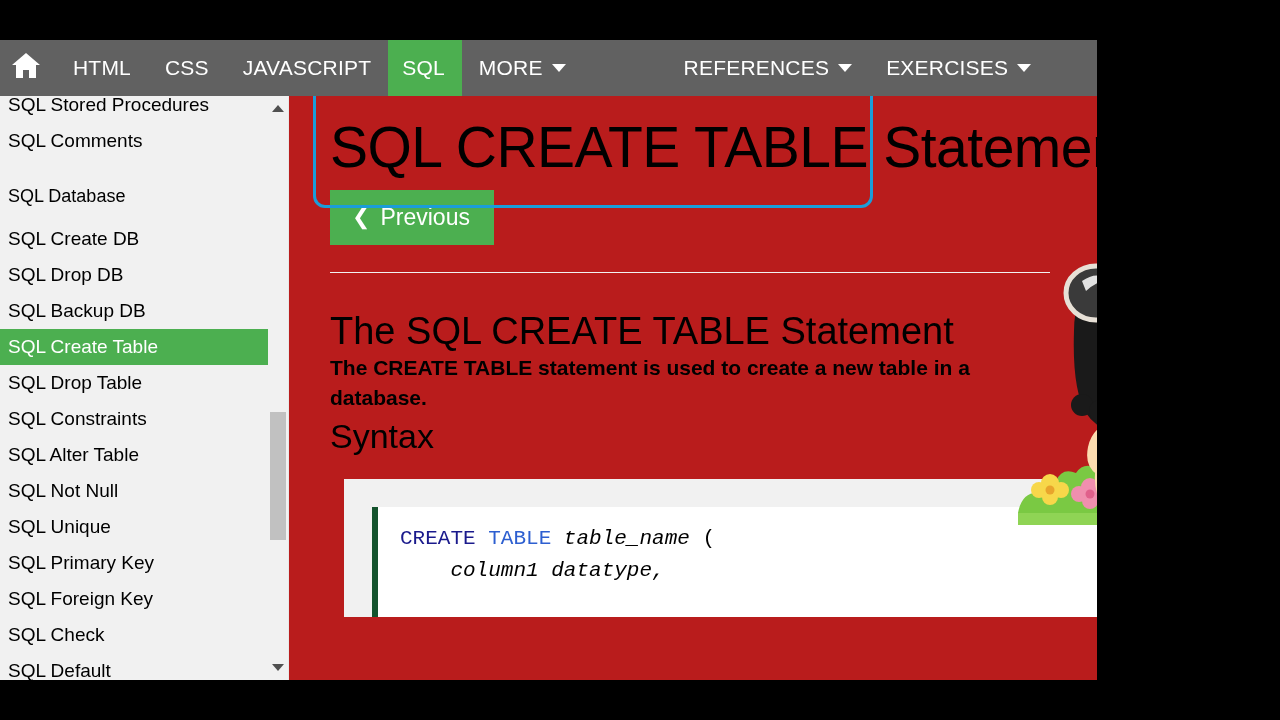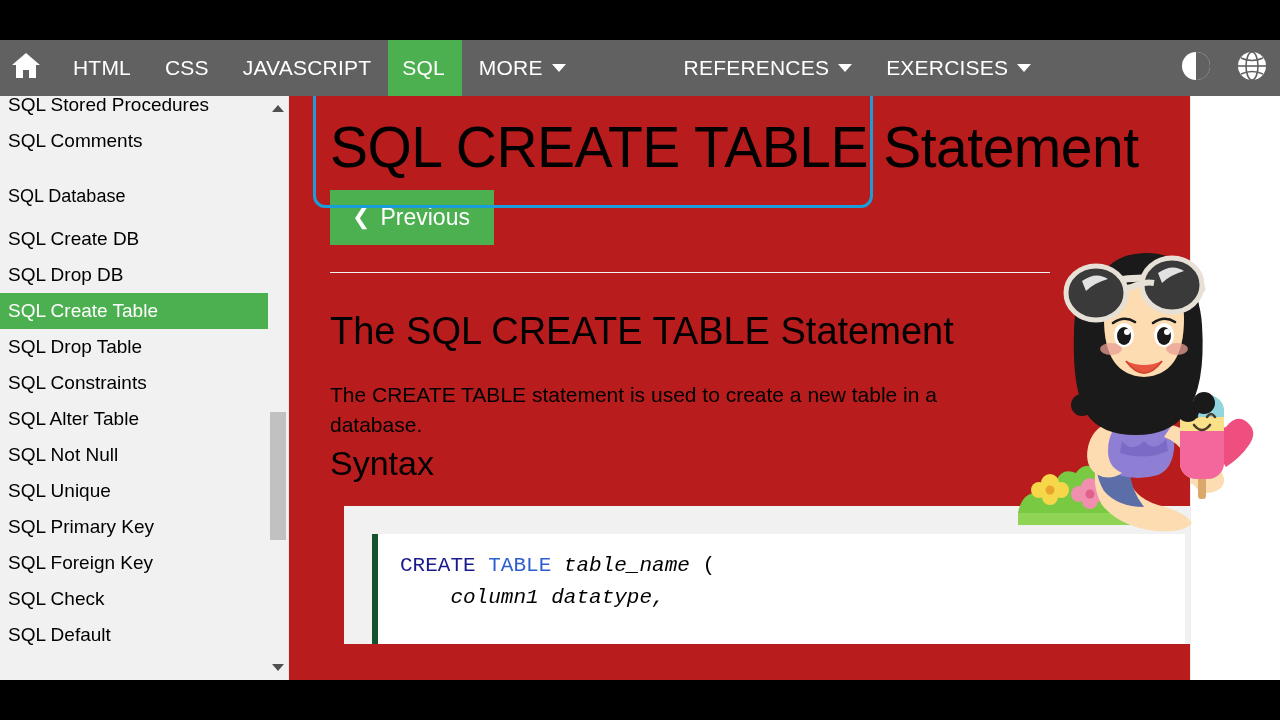"HTML" #viewport { width: 1280px -> 1097px }
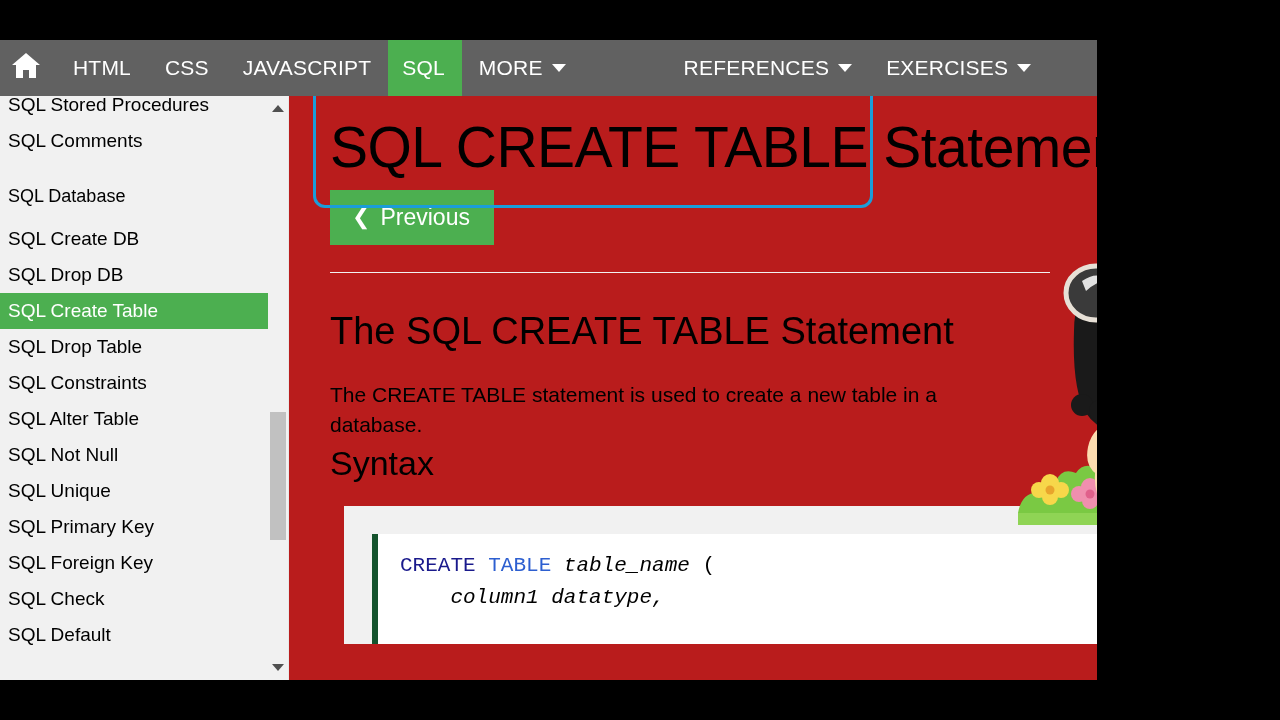"SQL Backup DB" a.side-link { html: none -> <a>SQL Backup DB</a> }
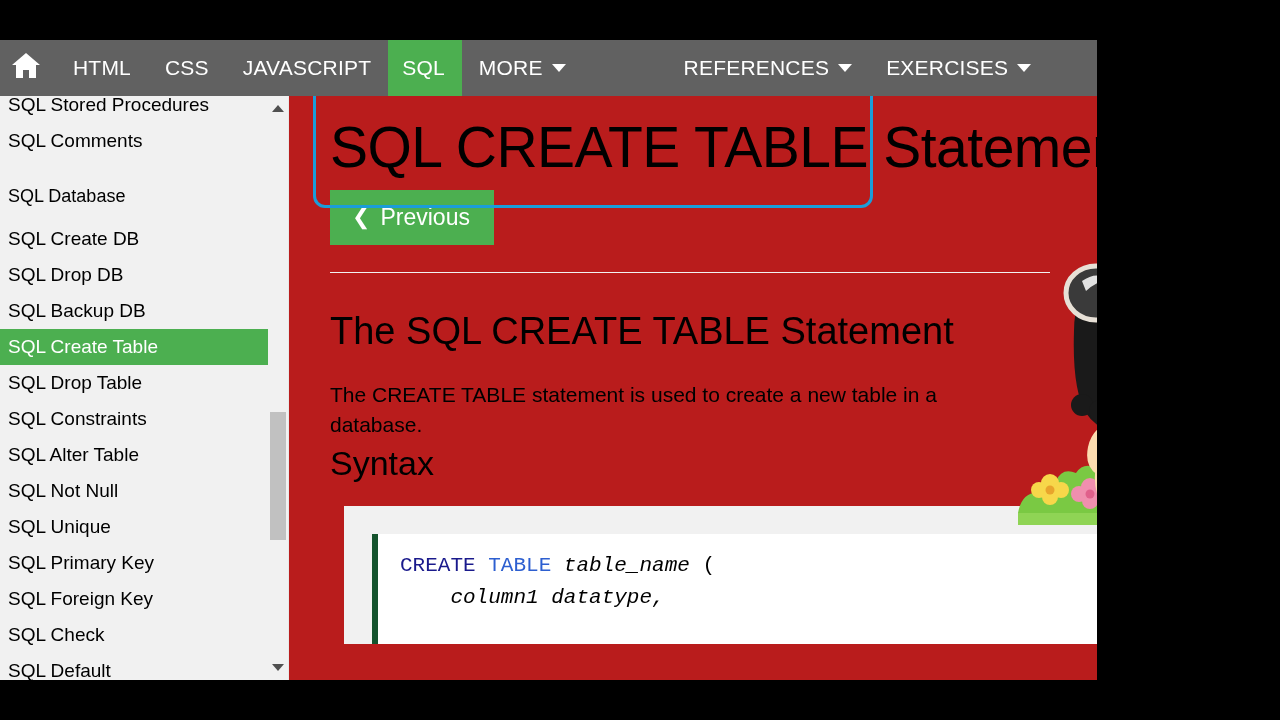"The CREATE TABLE statement is" p.body-text { font-weight: none -> bold; margin-top: 27px -> none }
